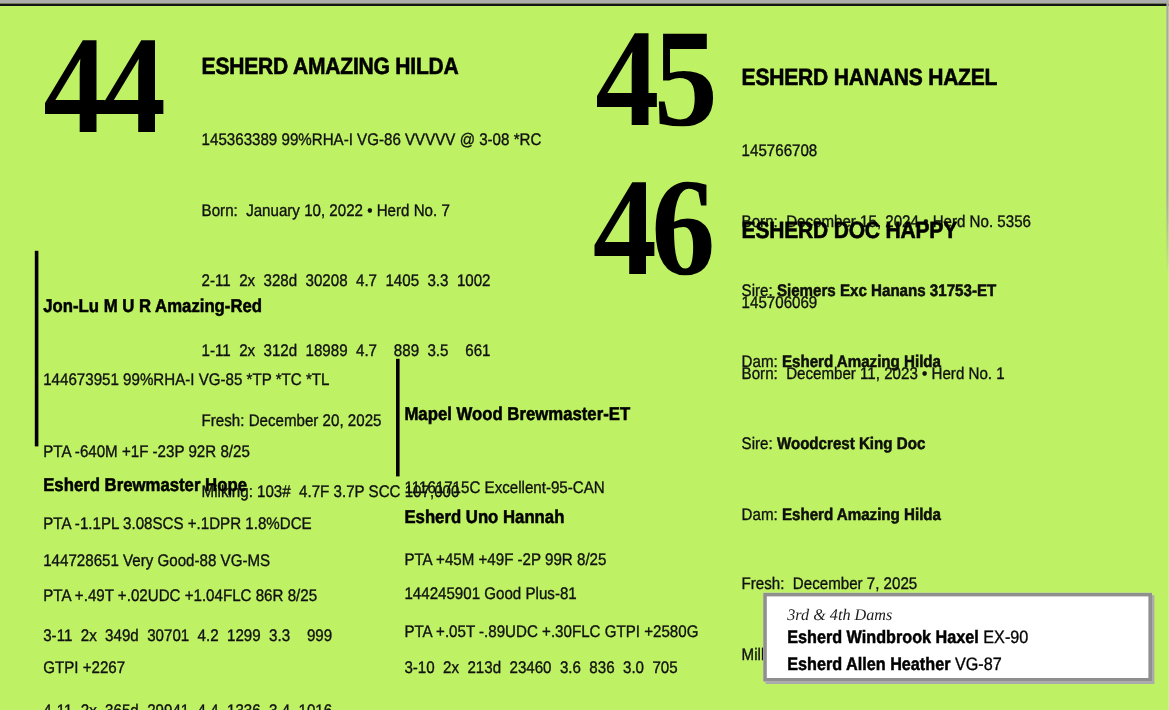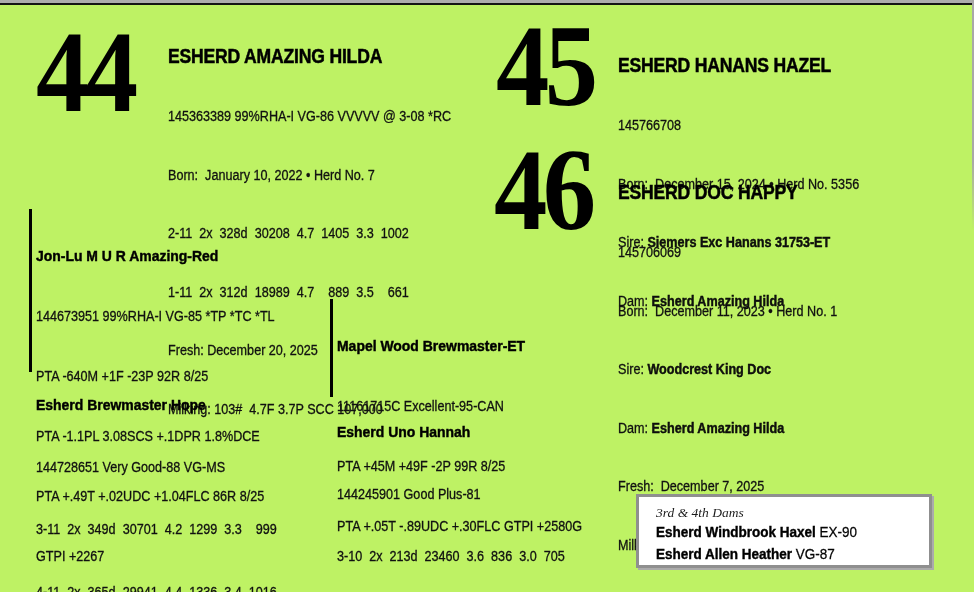"3rd & 4th Dams" .dams-box { width: 296px -> 324px }
